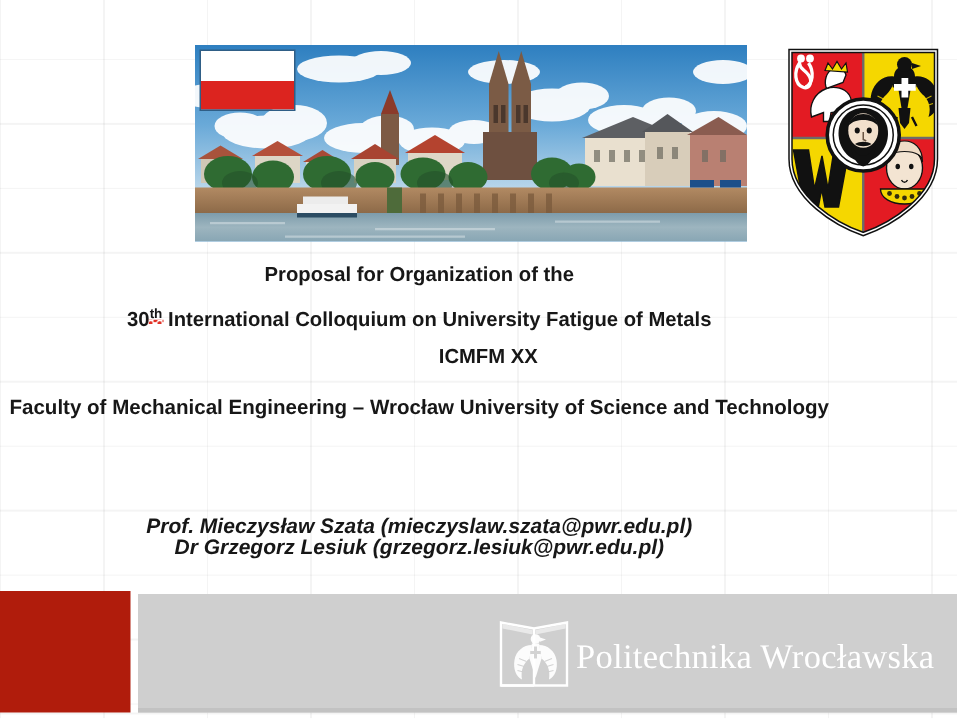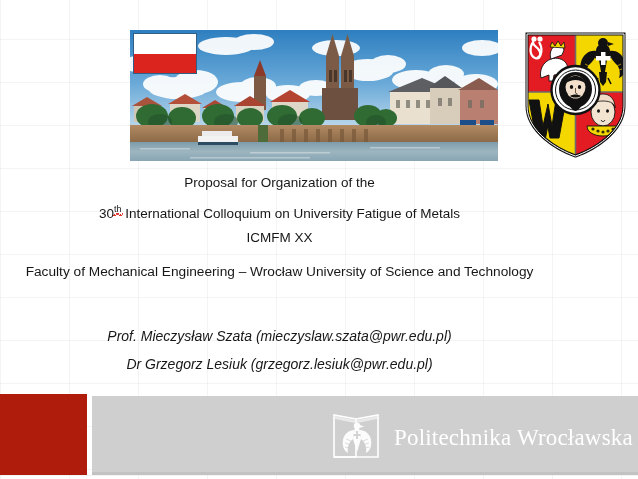"Proposal for Organization of the" .line { font-weight: normal -> bold }
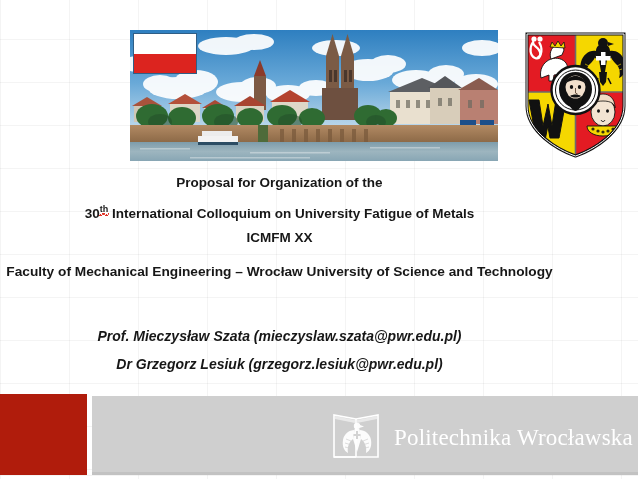"ICMFM XX" .t3 { margin-left: none -> 46px }
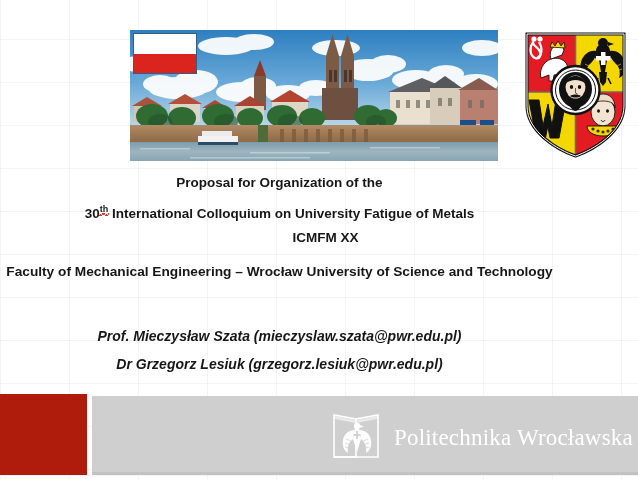"Prof. Mieczysław Szata" .t5 { top: 328px -> 342px }
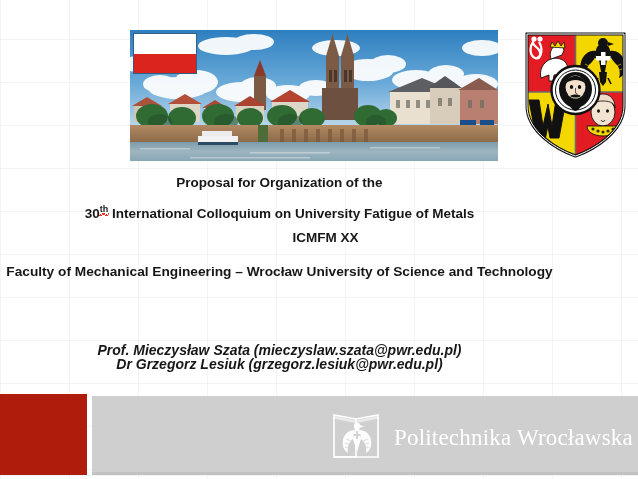"Politechnika Wrocławska" .logo { gap: 10px -> none }
